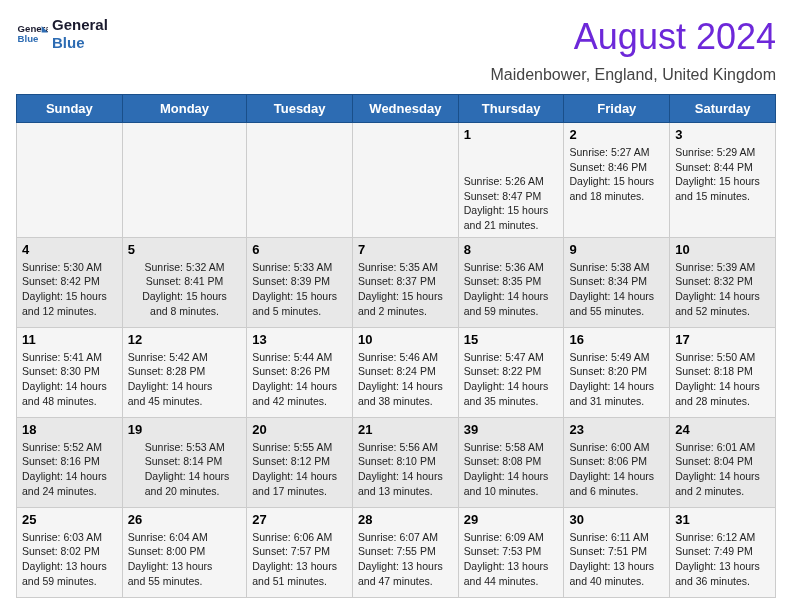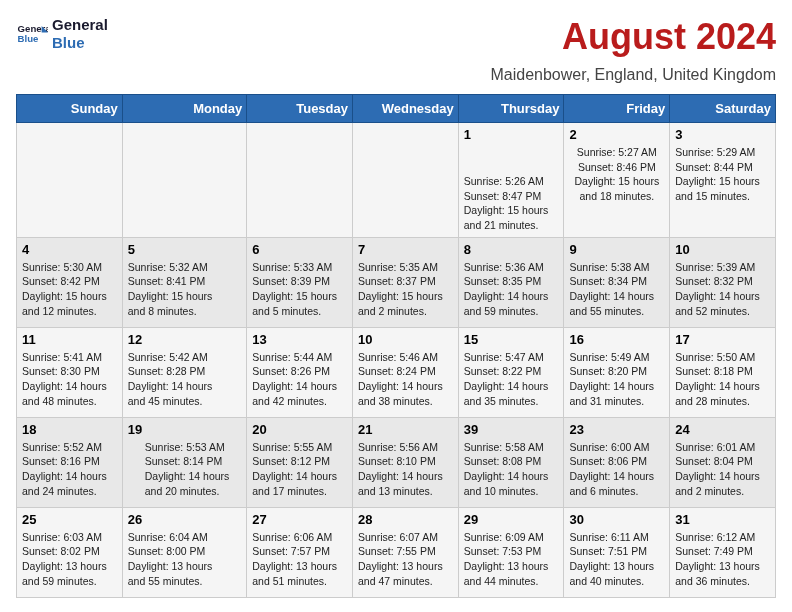"August 2024" .month-year { color: #b91c1c -> #6d28d9; font-weight: bold -> normal }
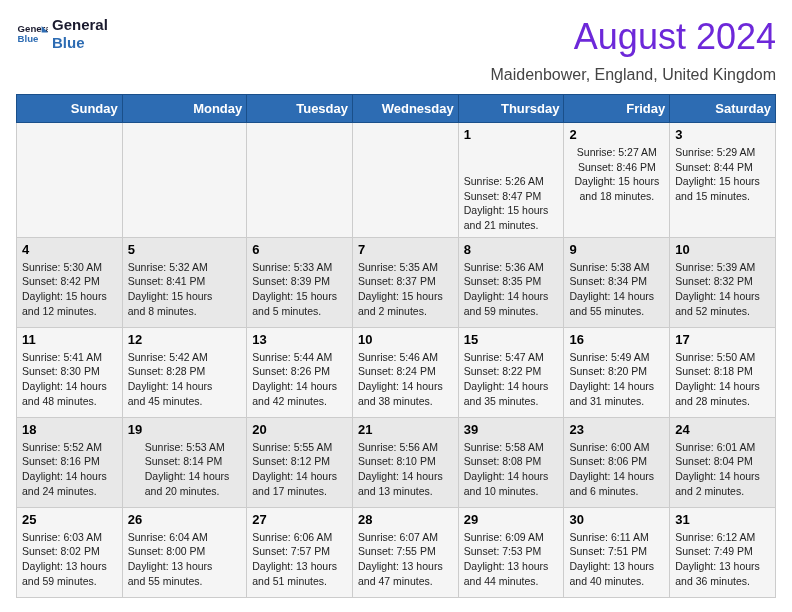"Sunday" thead th { text-align: right -> center }
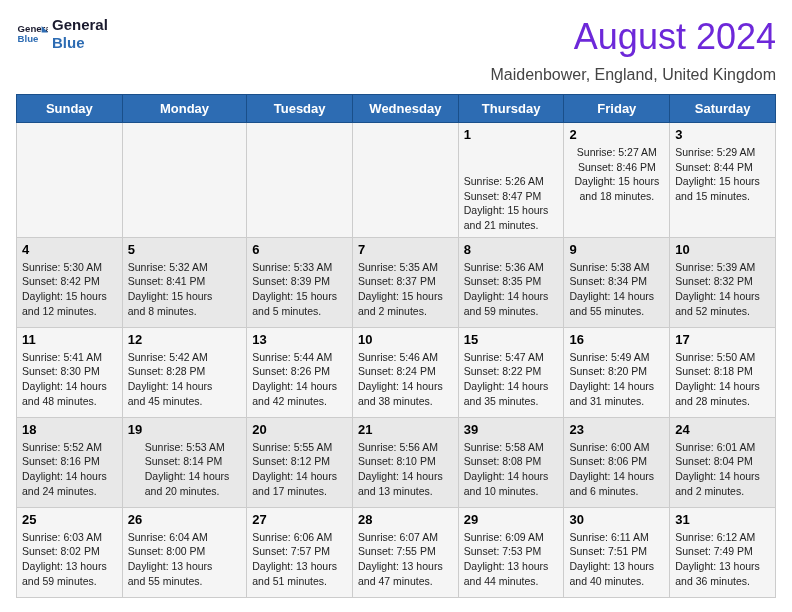"Sunrise: 5:27 AM" div.day-info { text-align: center -> none }
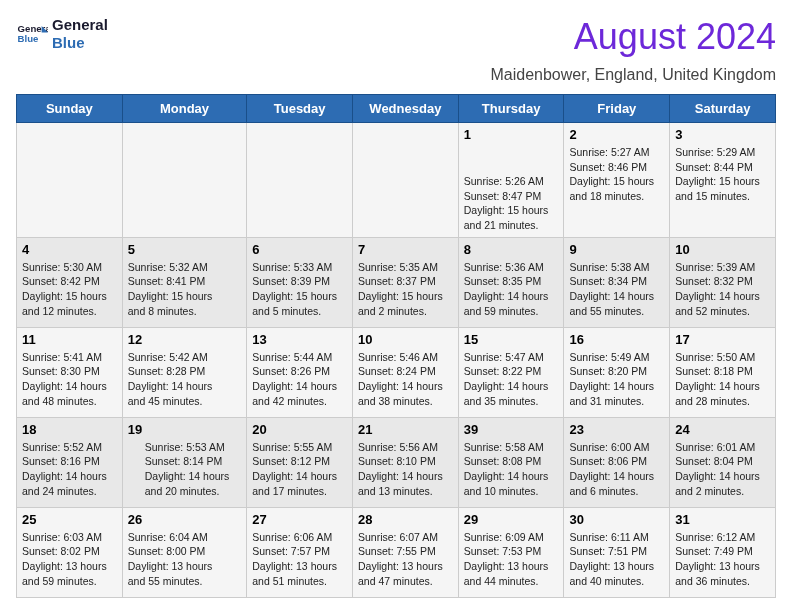"Sunrise: 5:32 AM" div.day-info { text-align: none -> center }
